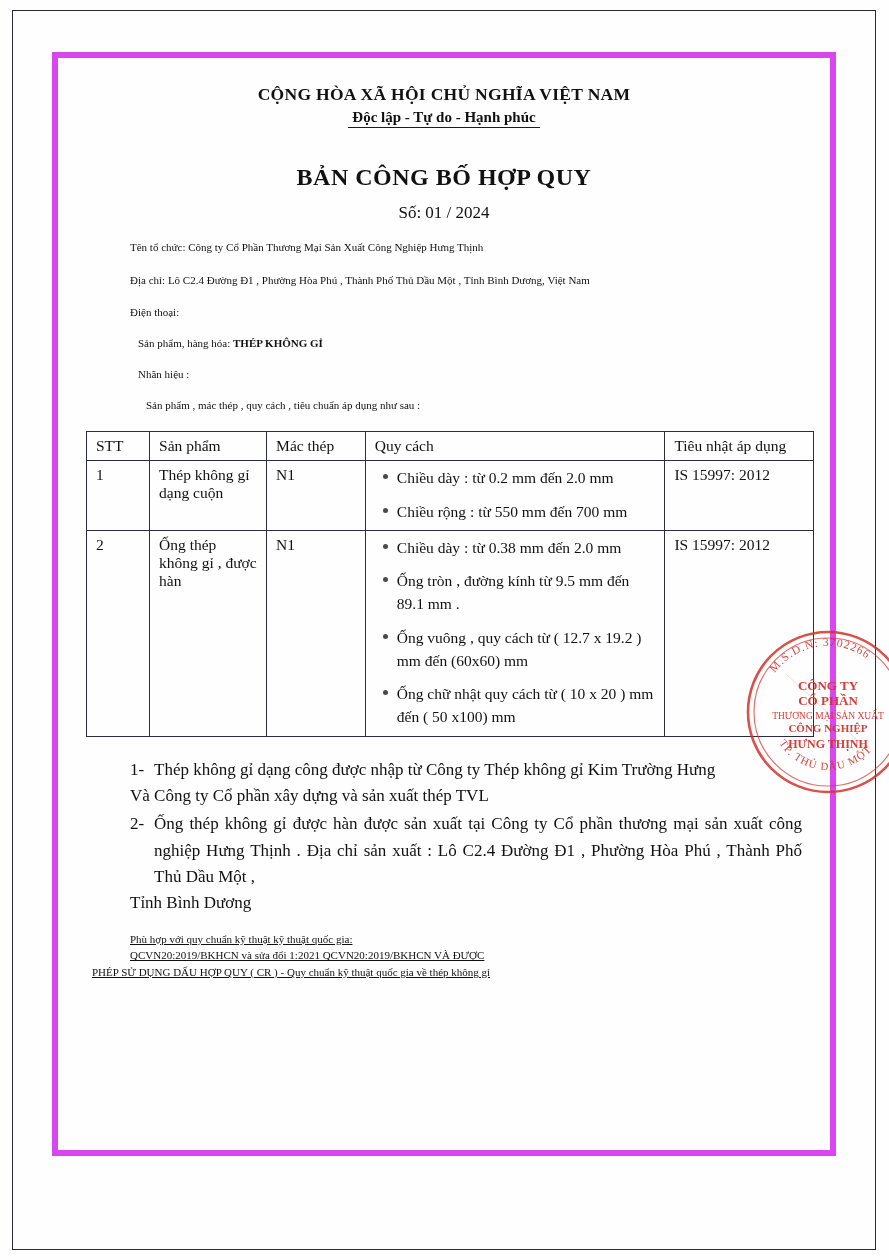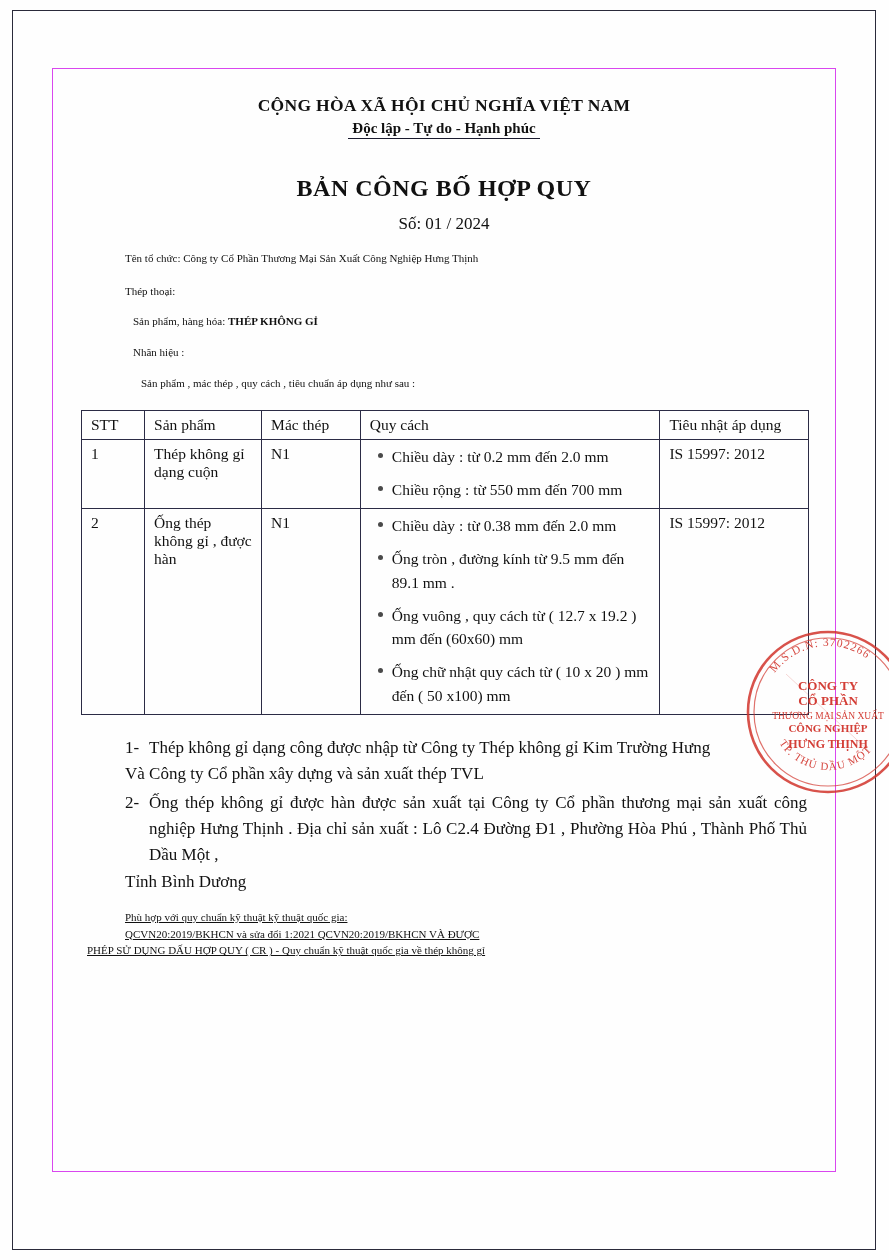"CỘNG HÒA XÃ HỘI CHỦ" .doc-frame { border: 1px solid #d946ef -> 6px solid #d946ef; margin-top: 16px -> none }
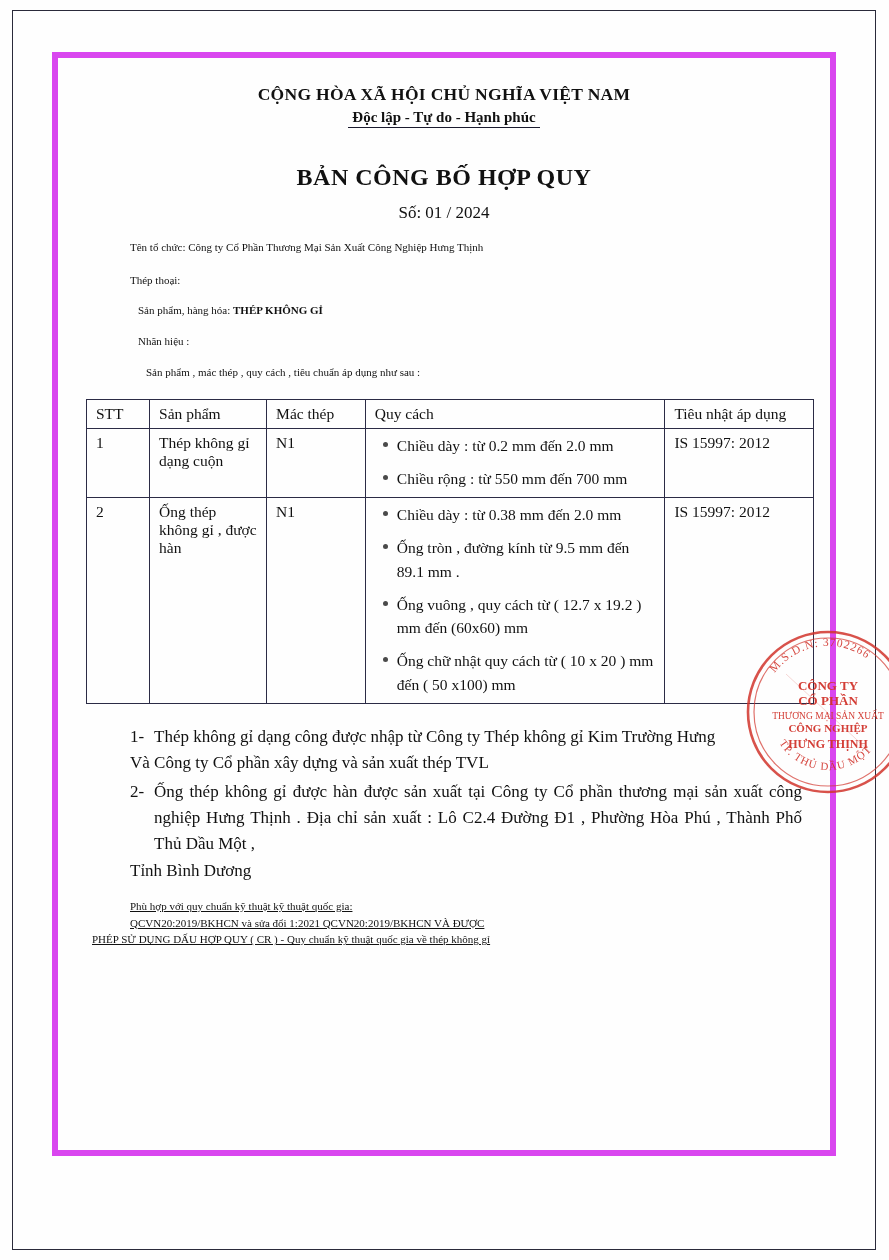"Địa chỉ: Lô C2.4 Đường" div.p-indent { html: none -> <div> <span>Địa chỉ: </span><span>Lô C2.4 Đường Đ1 , Phường Hòa Phú , Thành Phố Thủ Dầu Một , Tỉnh Bình Dương, Việt Nam</span> </div> }
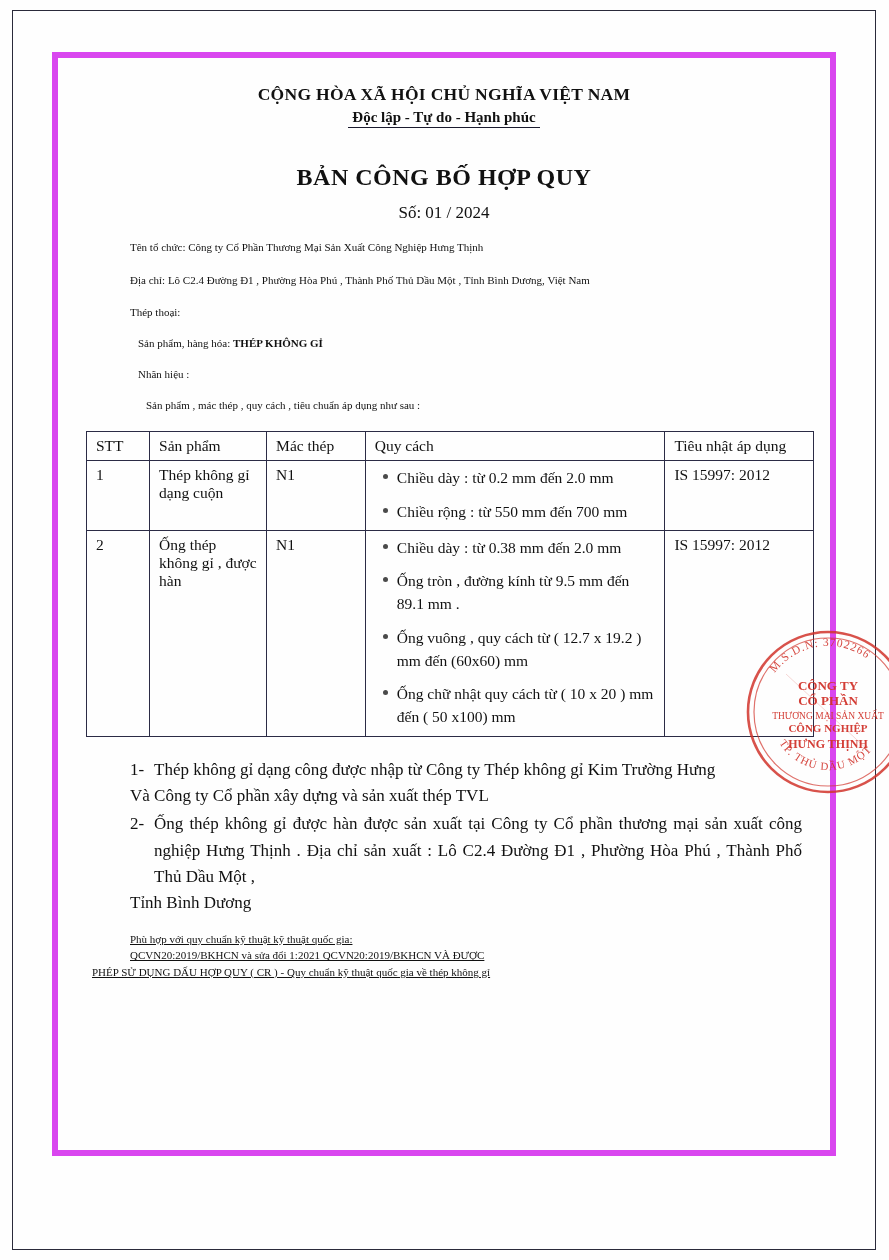"Thép thoại:" div.p-indent { text: Thép -> Điện }
